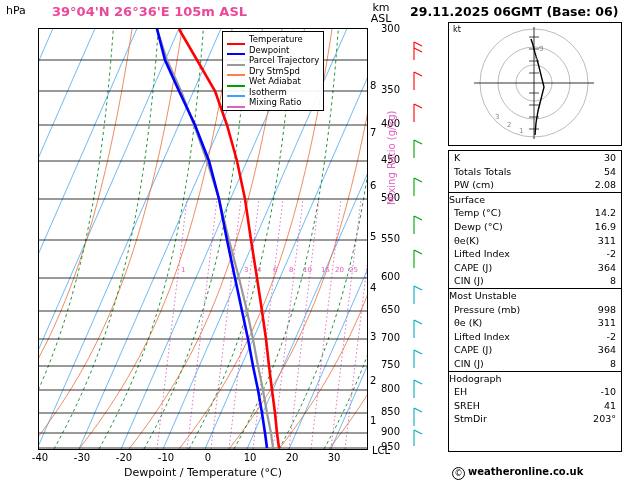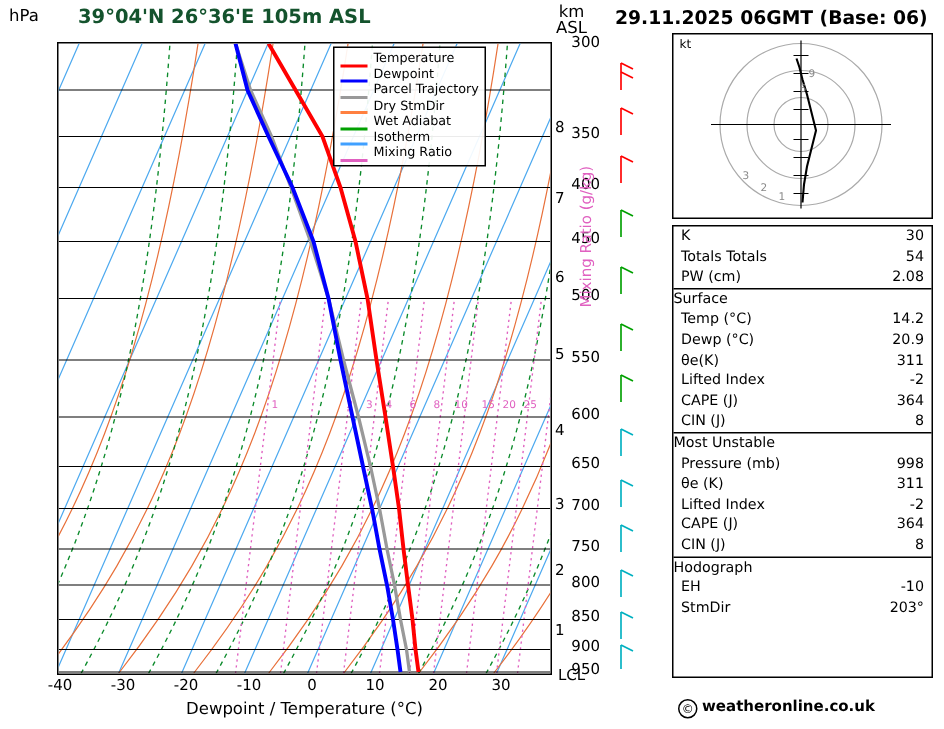"39°04'N 26°36'E 105m ASL" #station-title { color: #14532d -> #ec4899 }
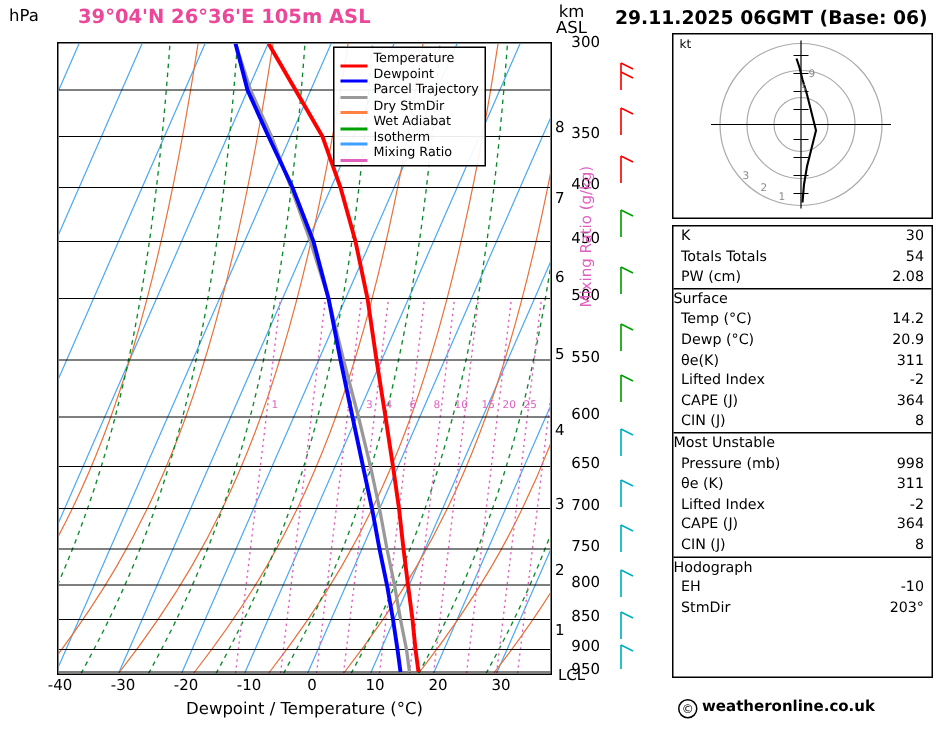"Dry StmDir" span { text: StmDir -> StmSpd }
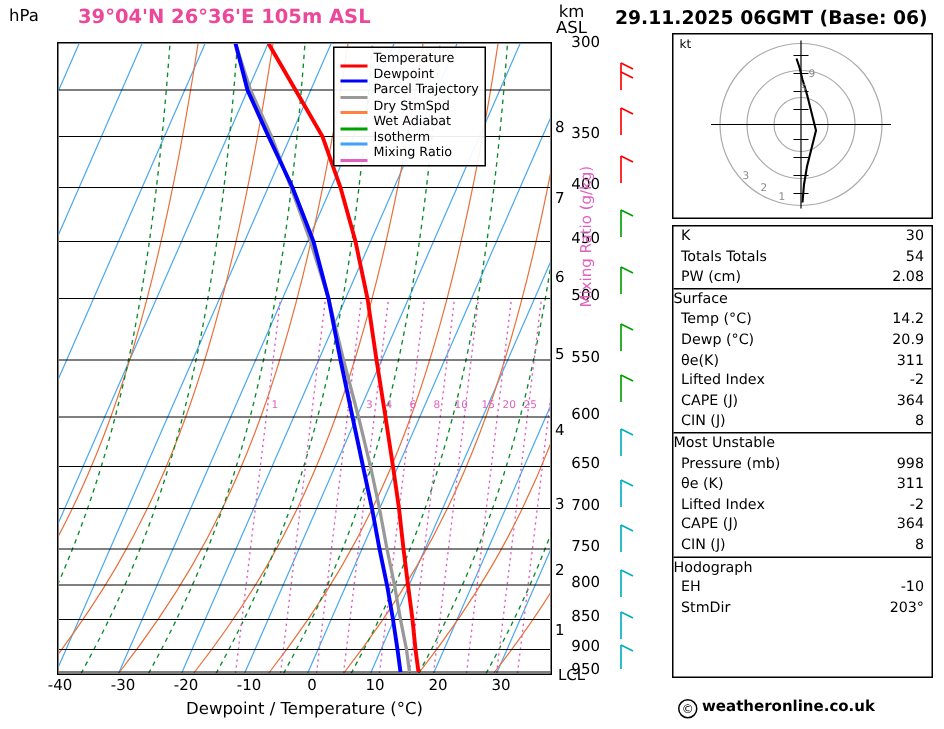"20.9" span { text: 20.9 -> 16.9 }
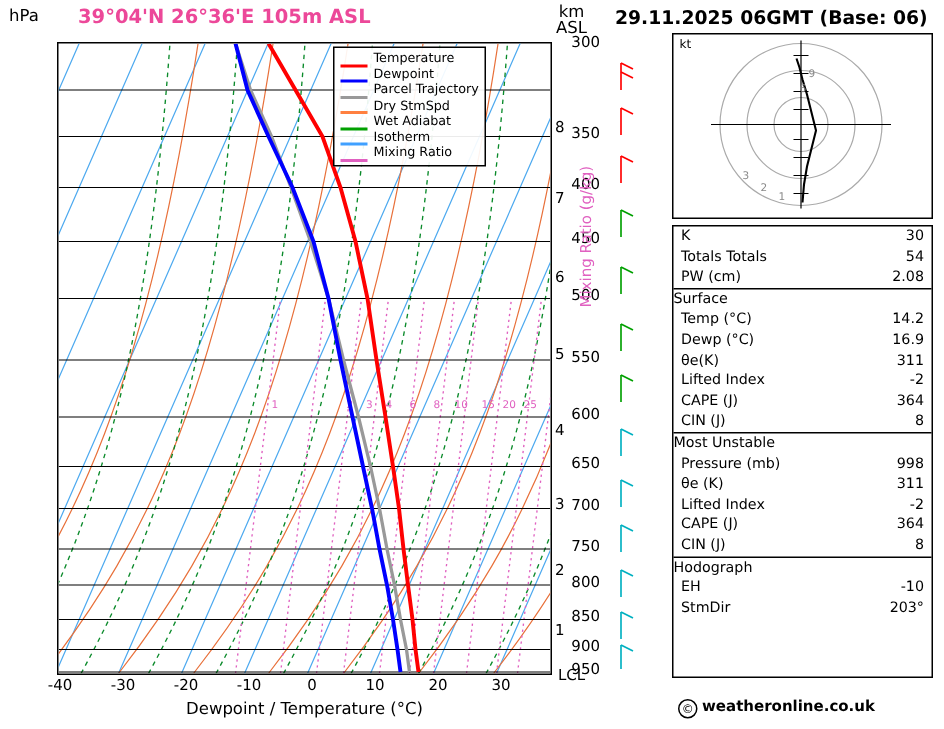"SREH" div.trow { html: none -> <div> <span>SREH</span> <span>41</span> </div> }
